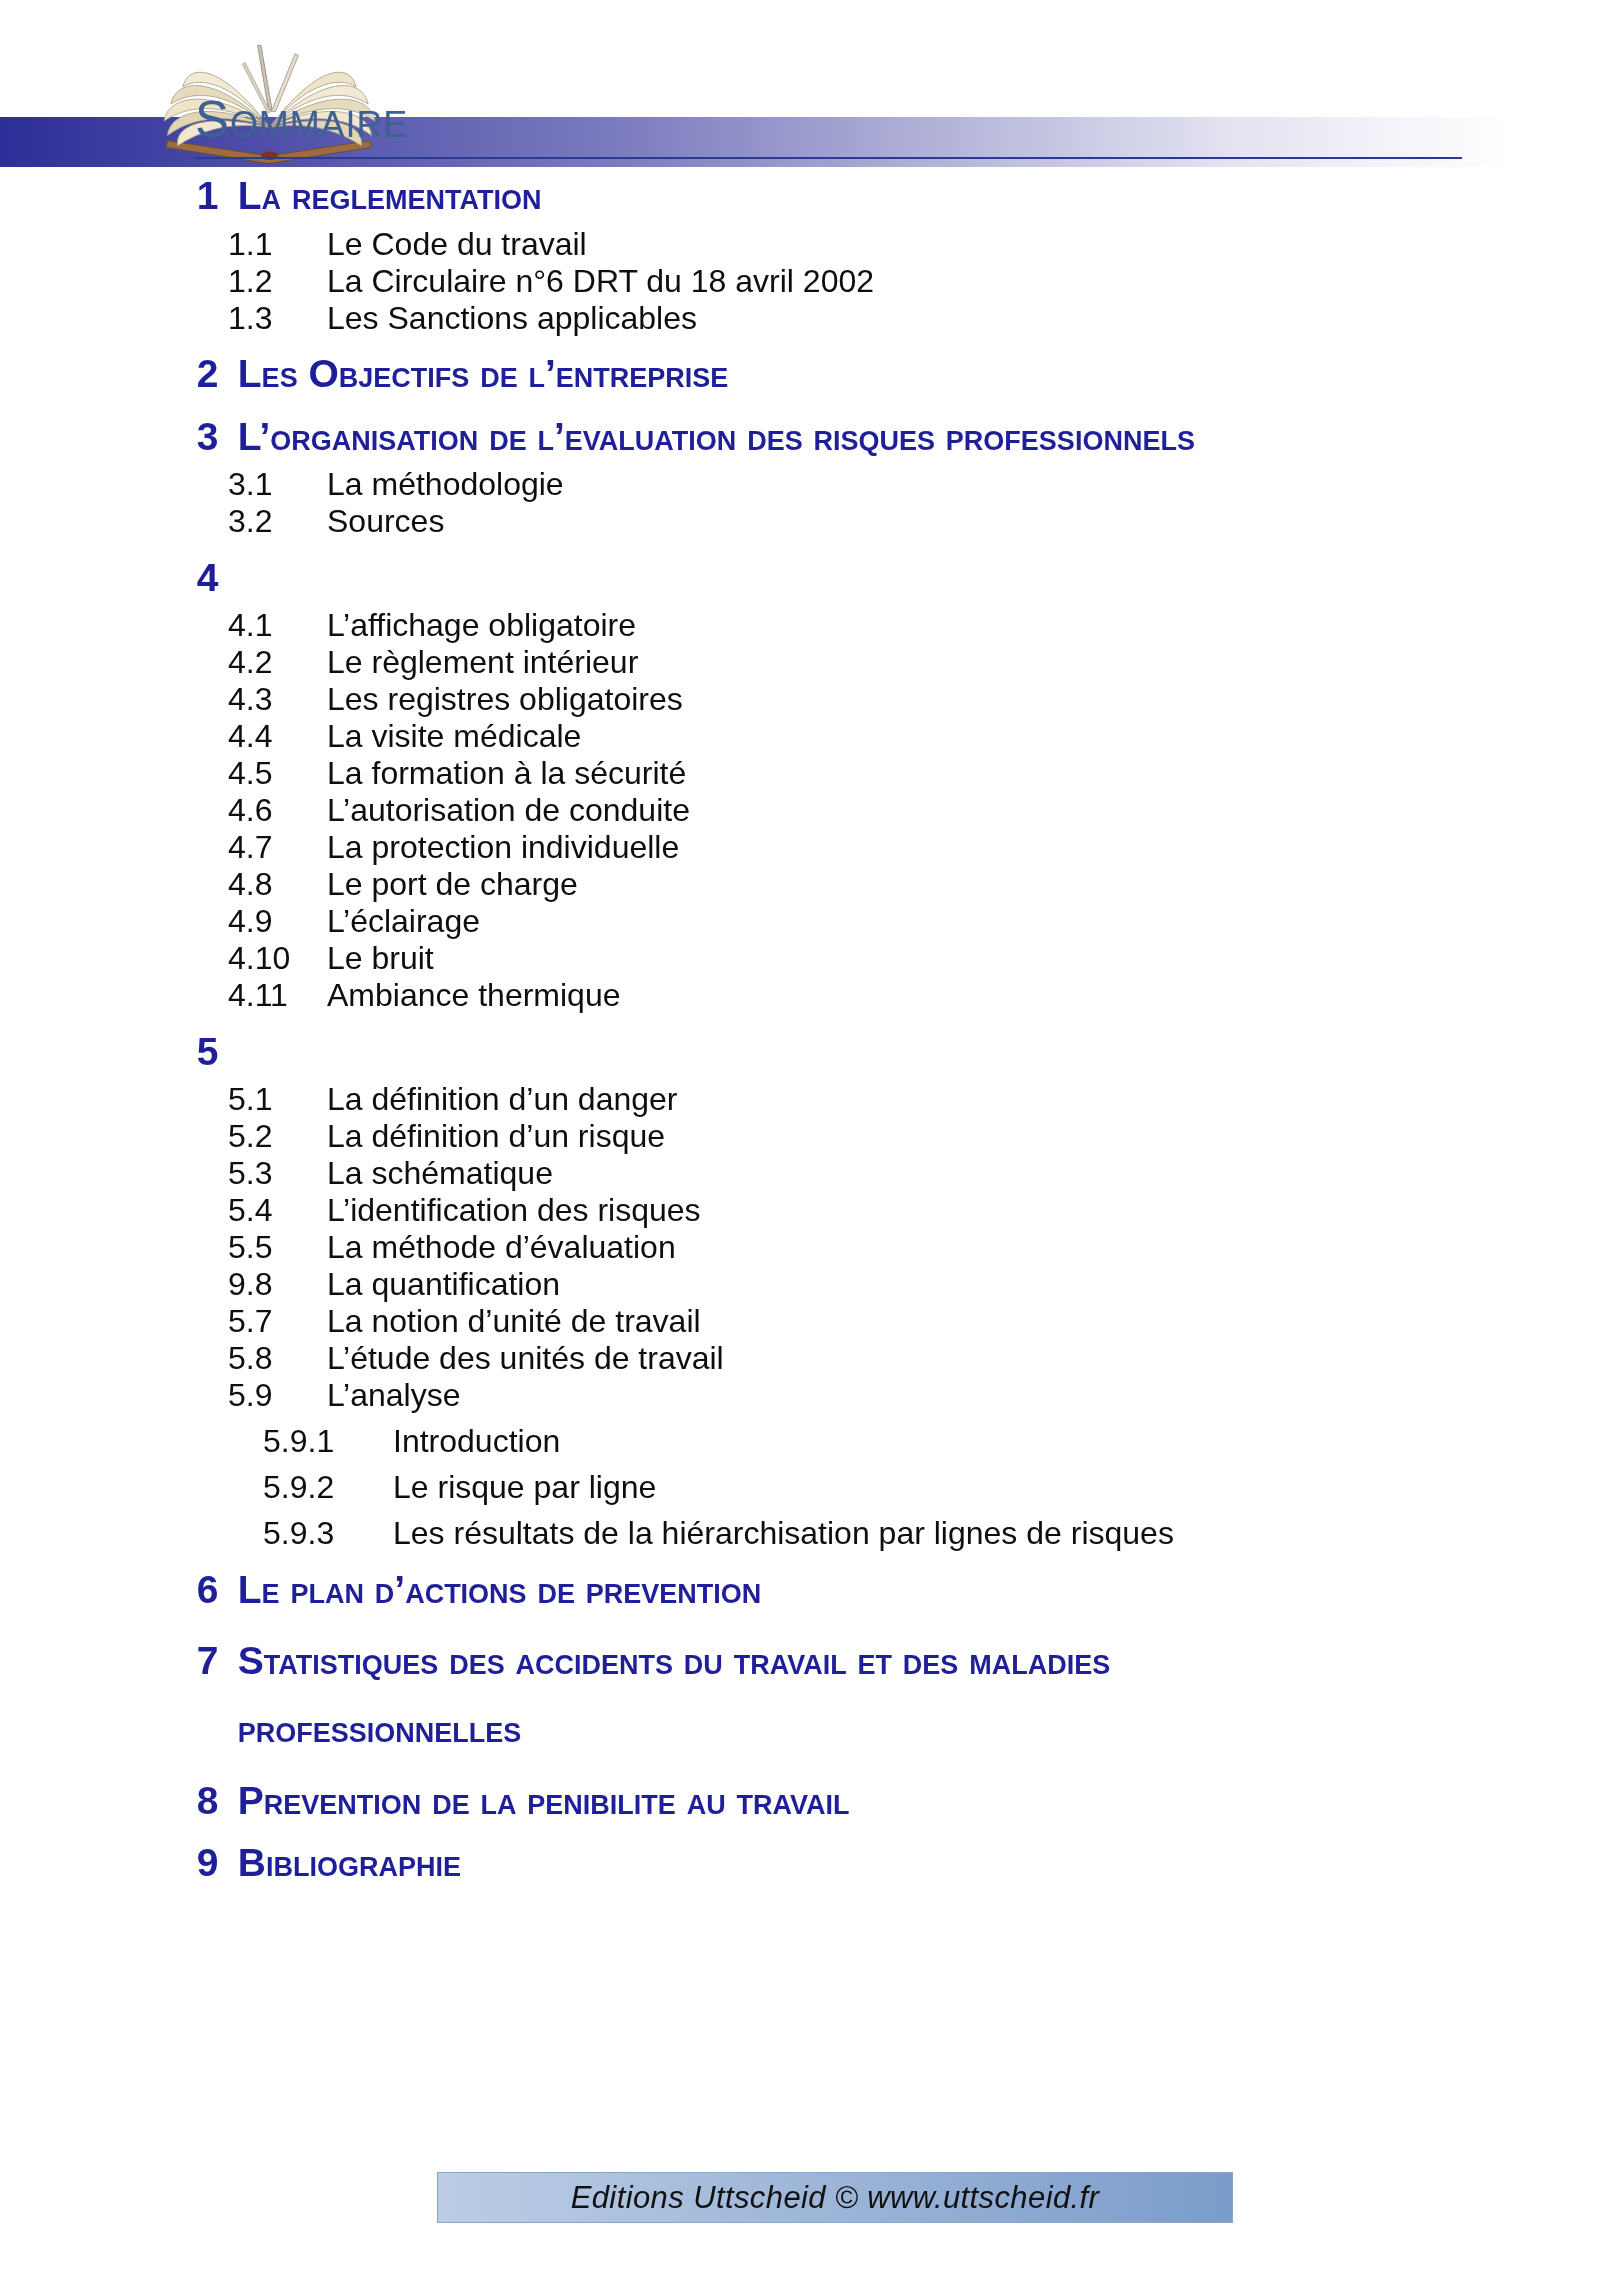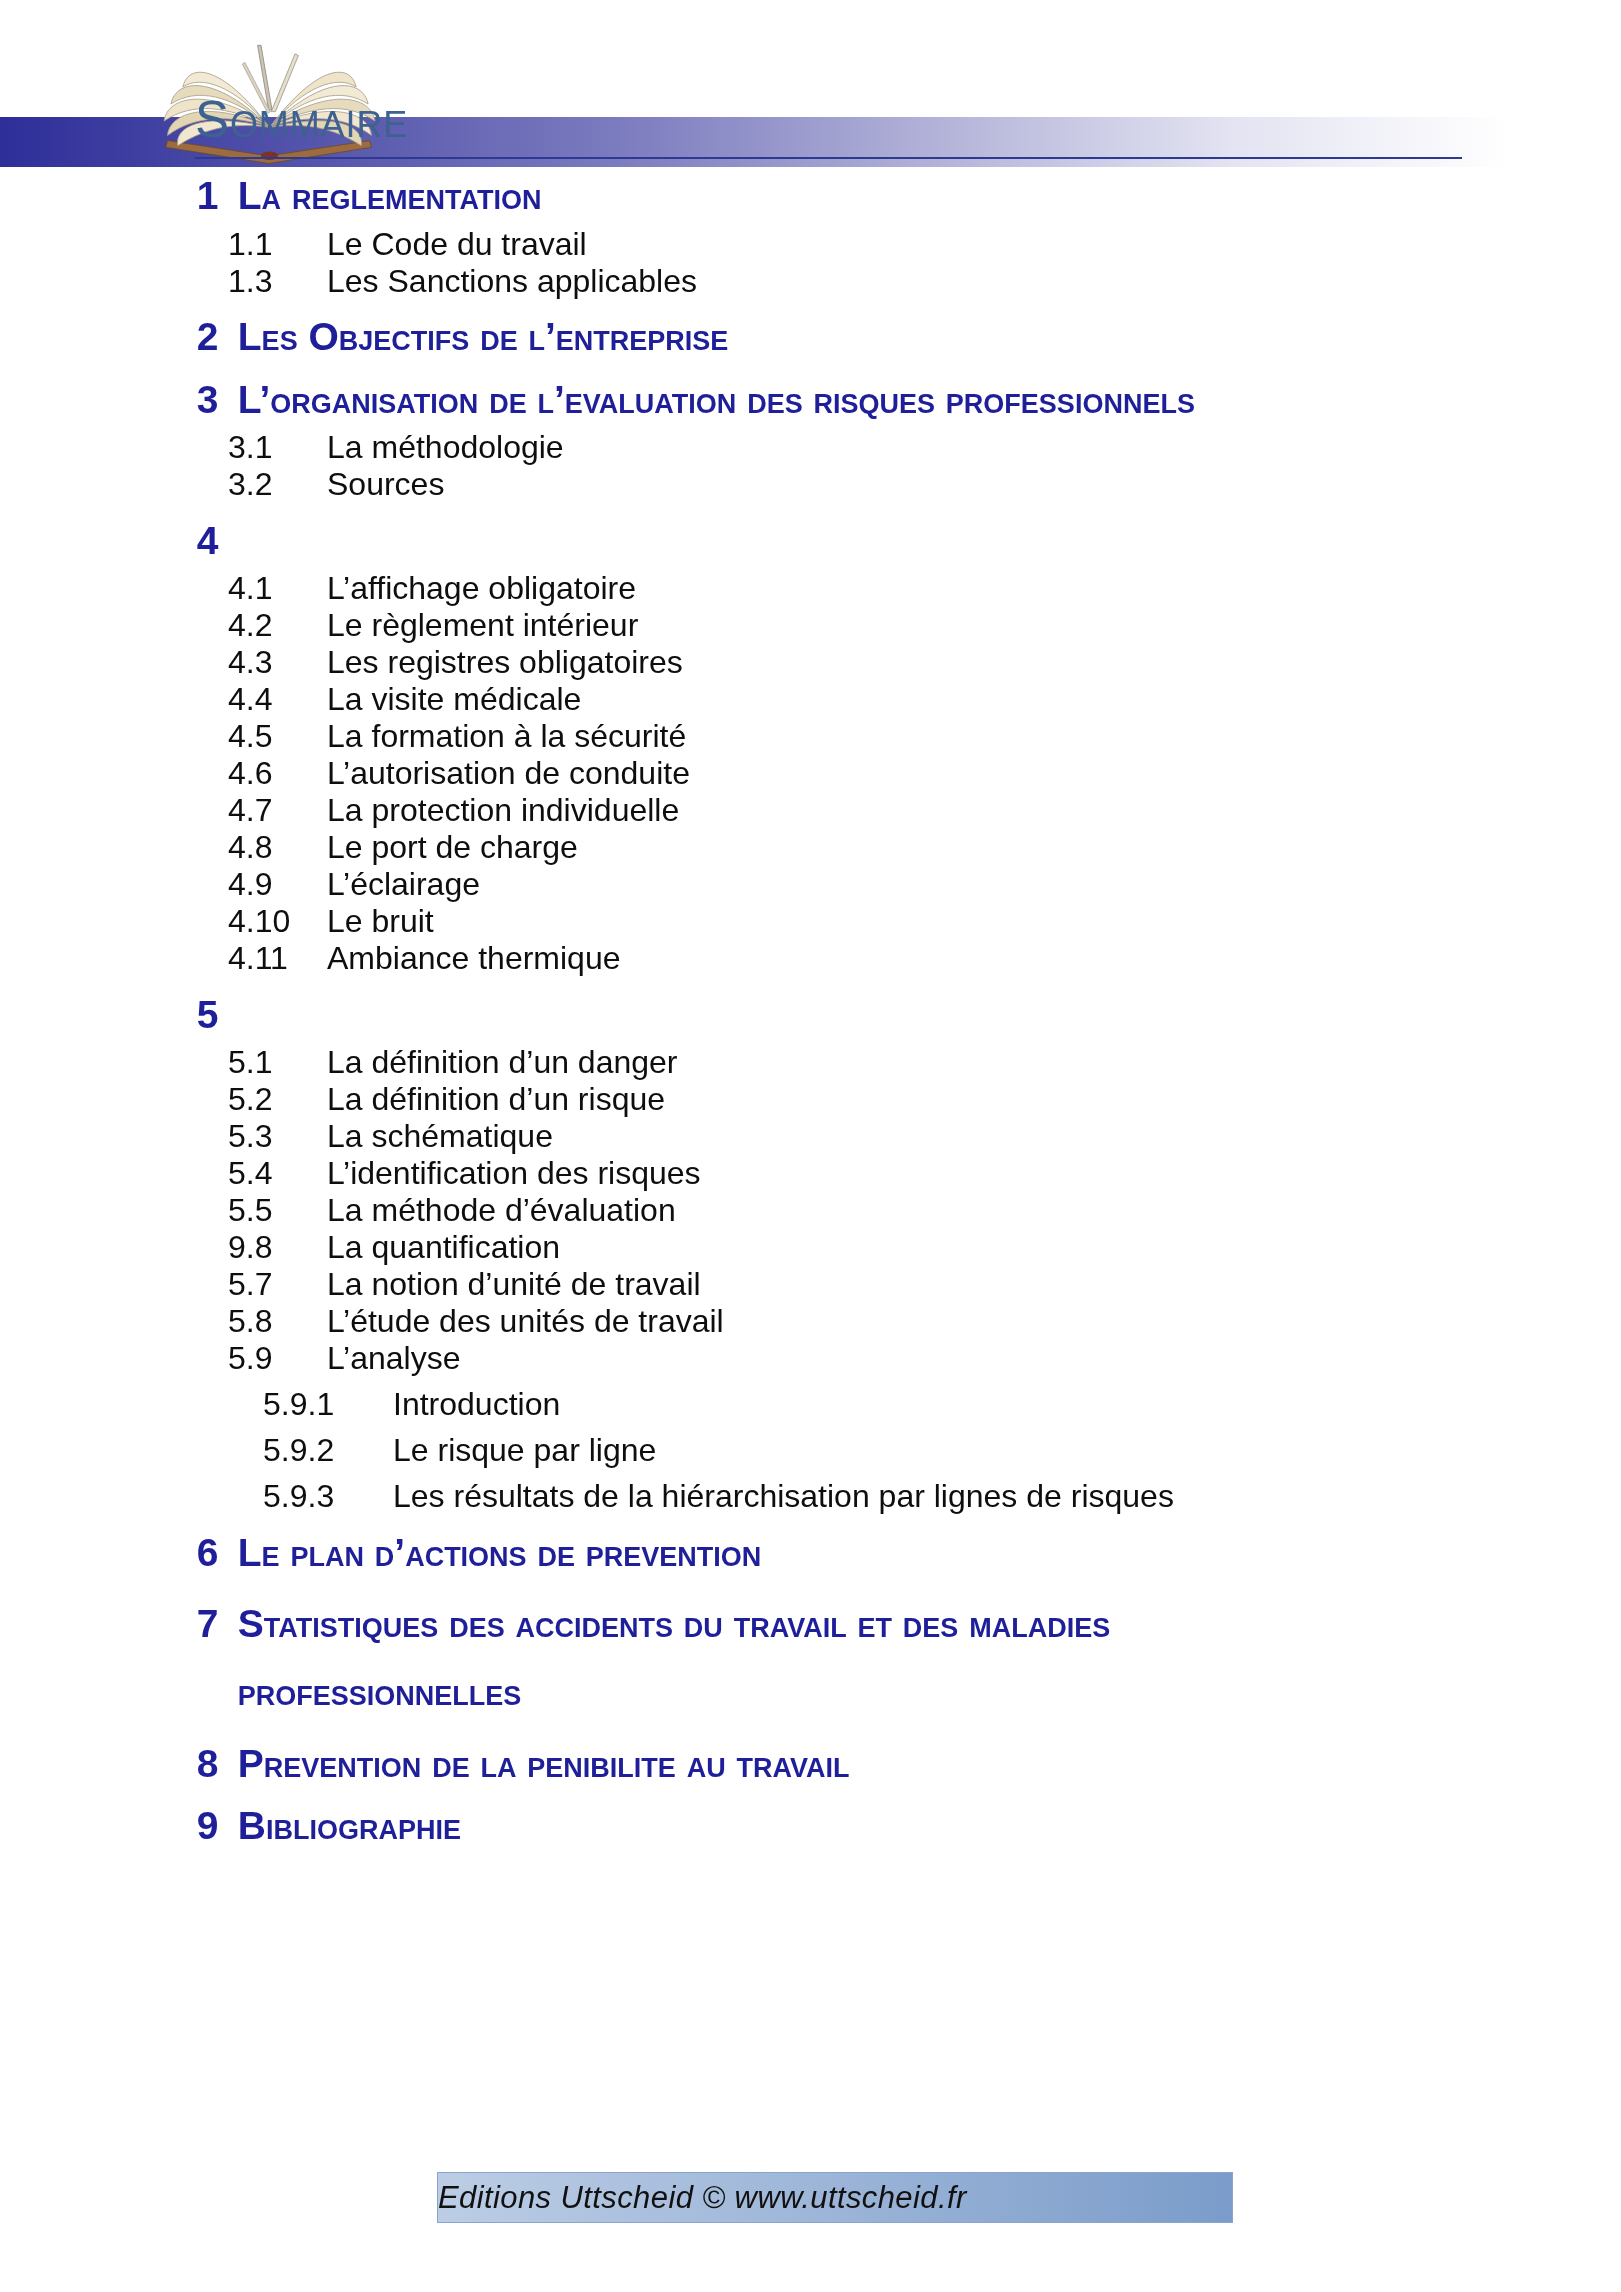"1.2" div.toc-row { html: none -> <div> <span>1.2</span> <span>La Circulaire n°6 DRT du 18 avril 2002</span> </div> }
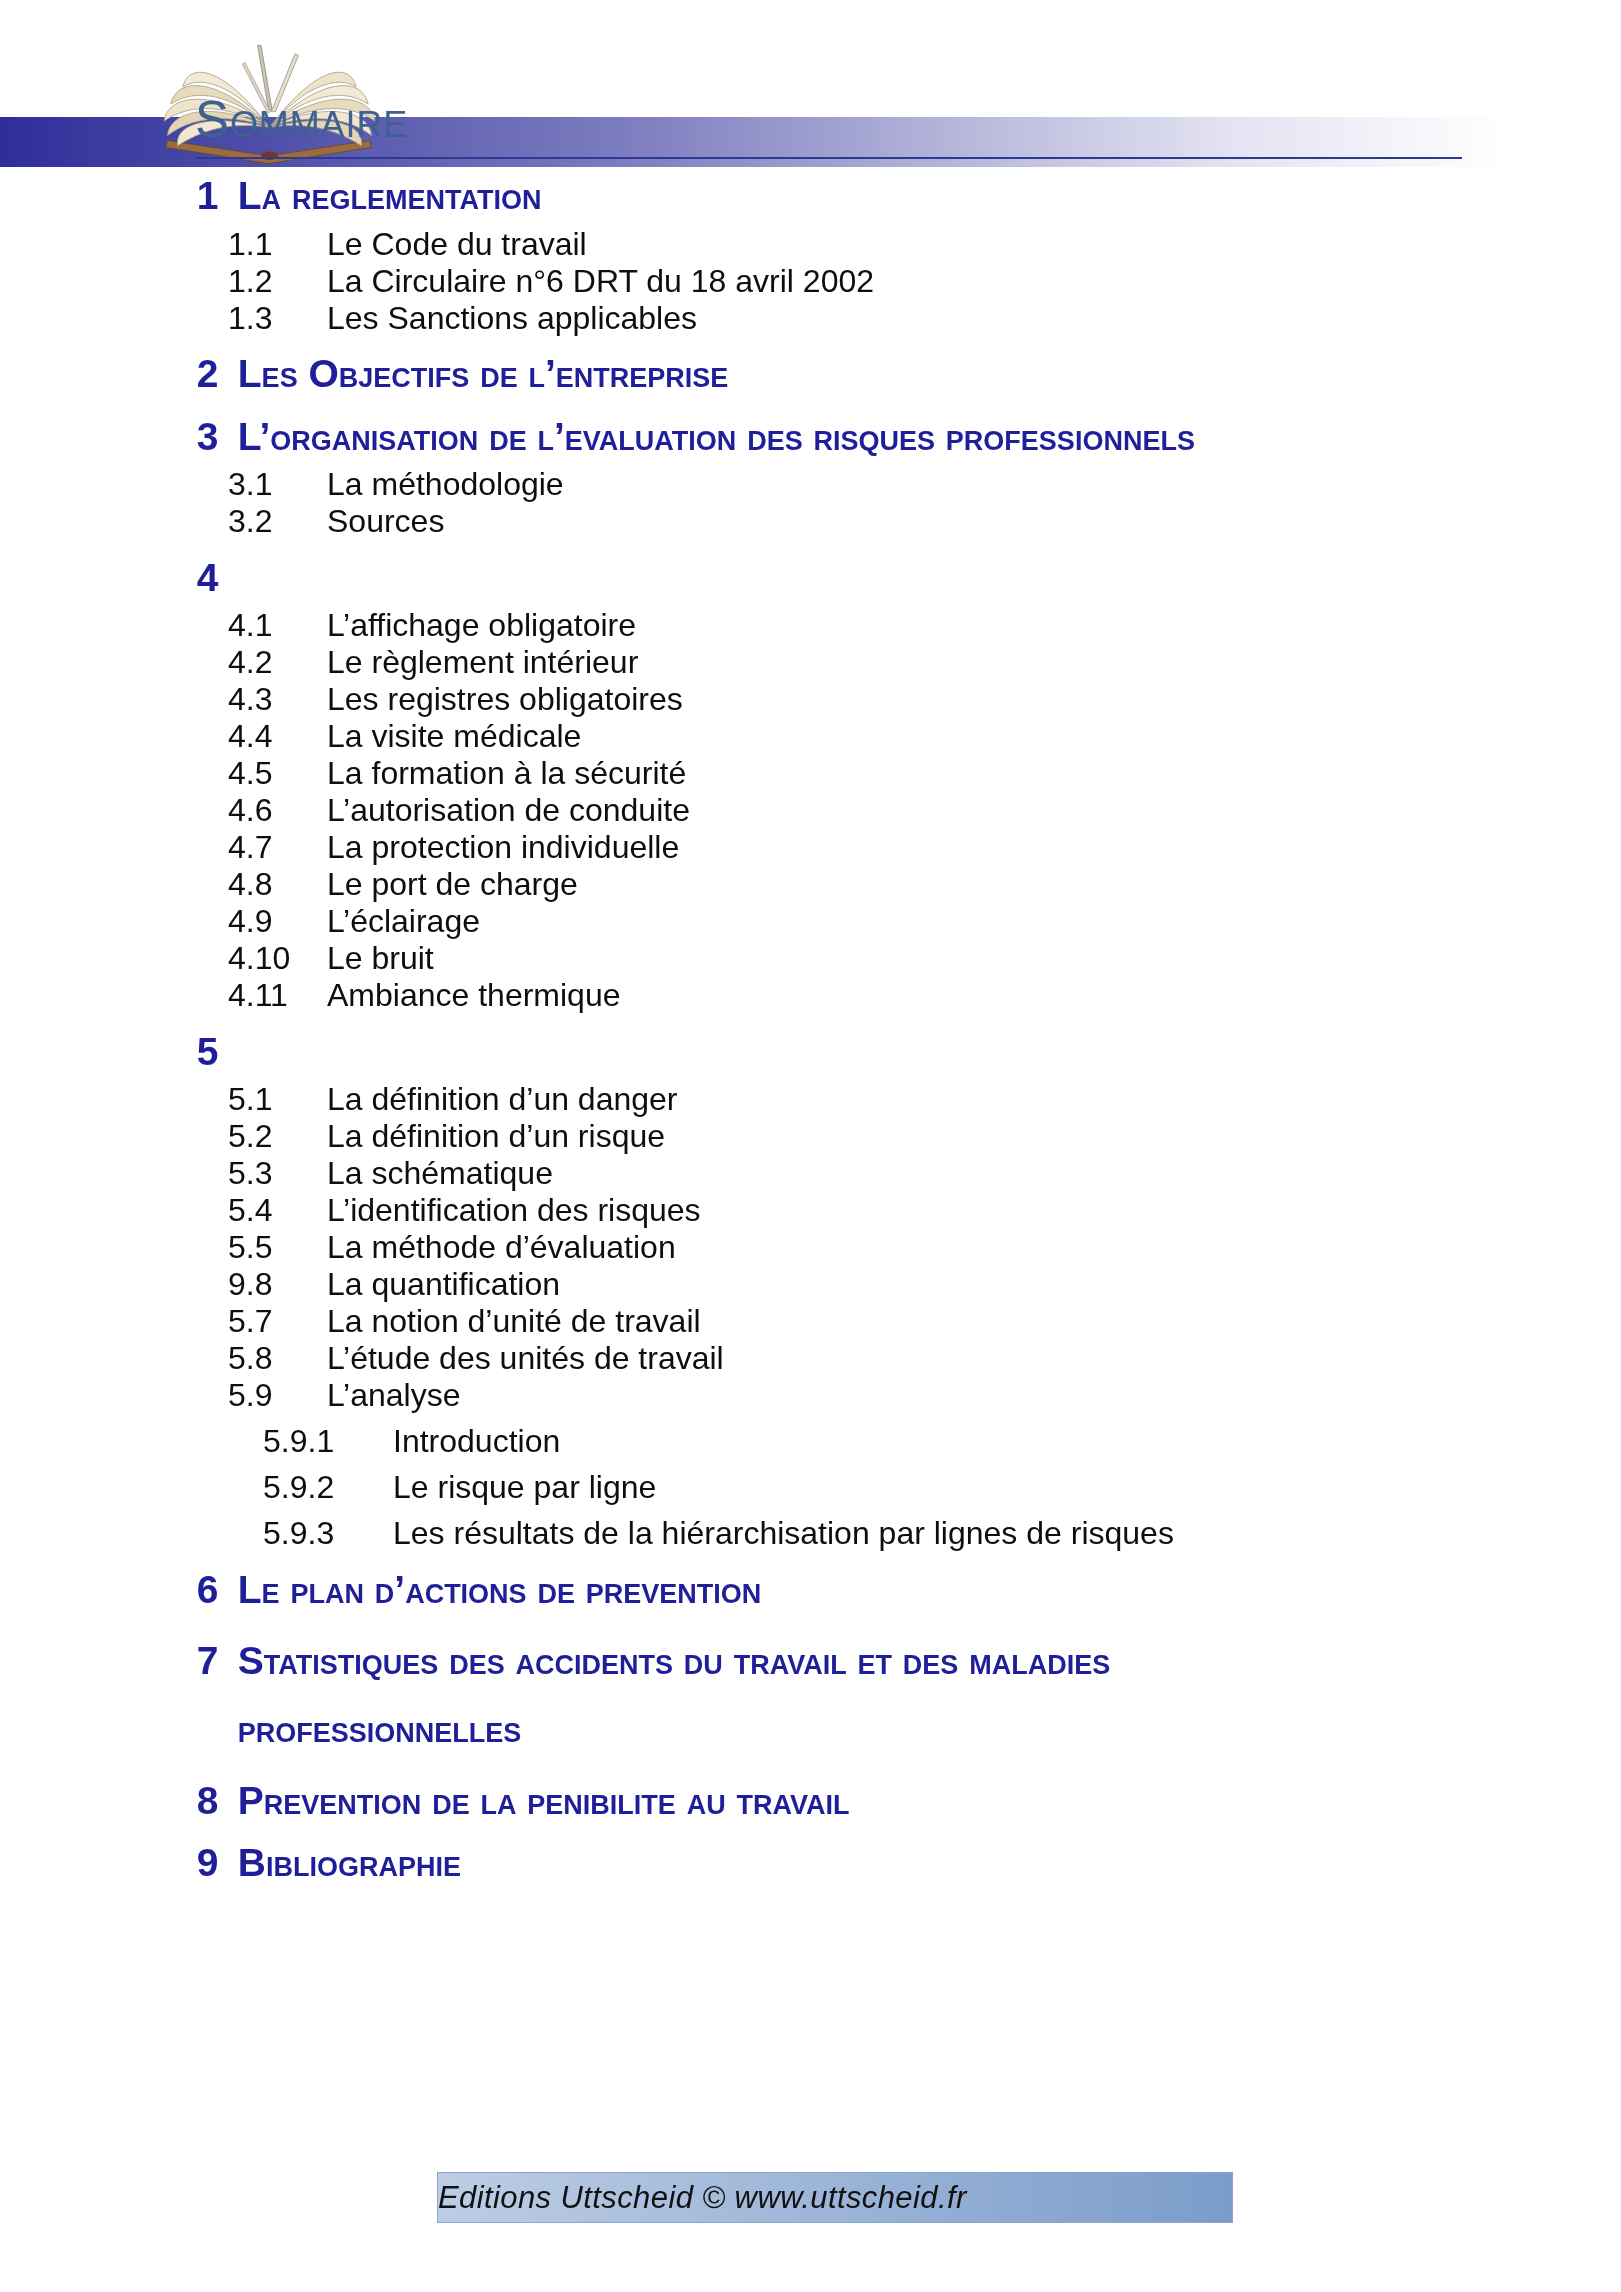"Editions Uttscheid © www.uttscheid.fr" .footer-banner { justify-content: none -> center }
